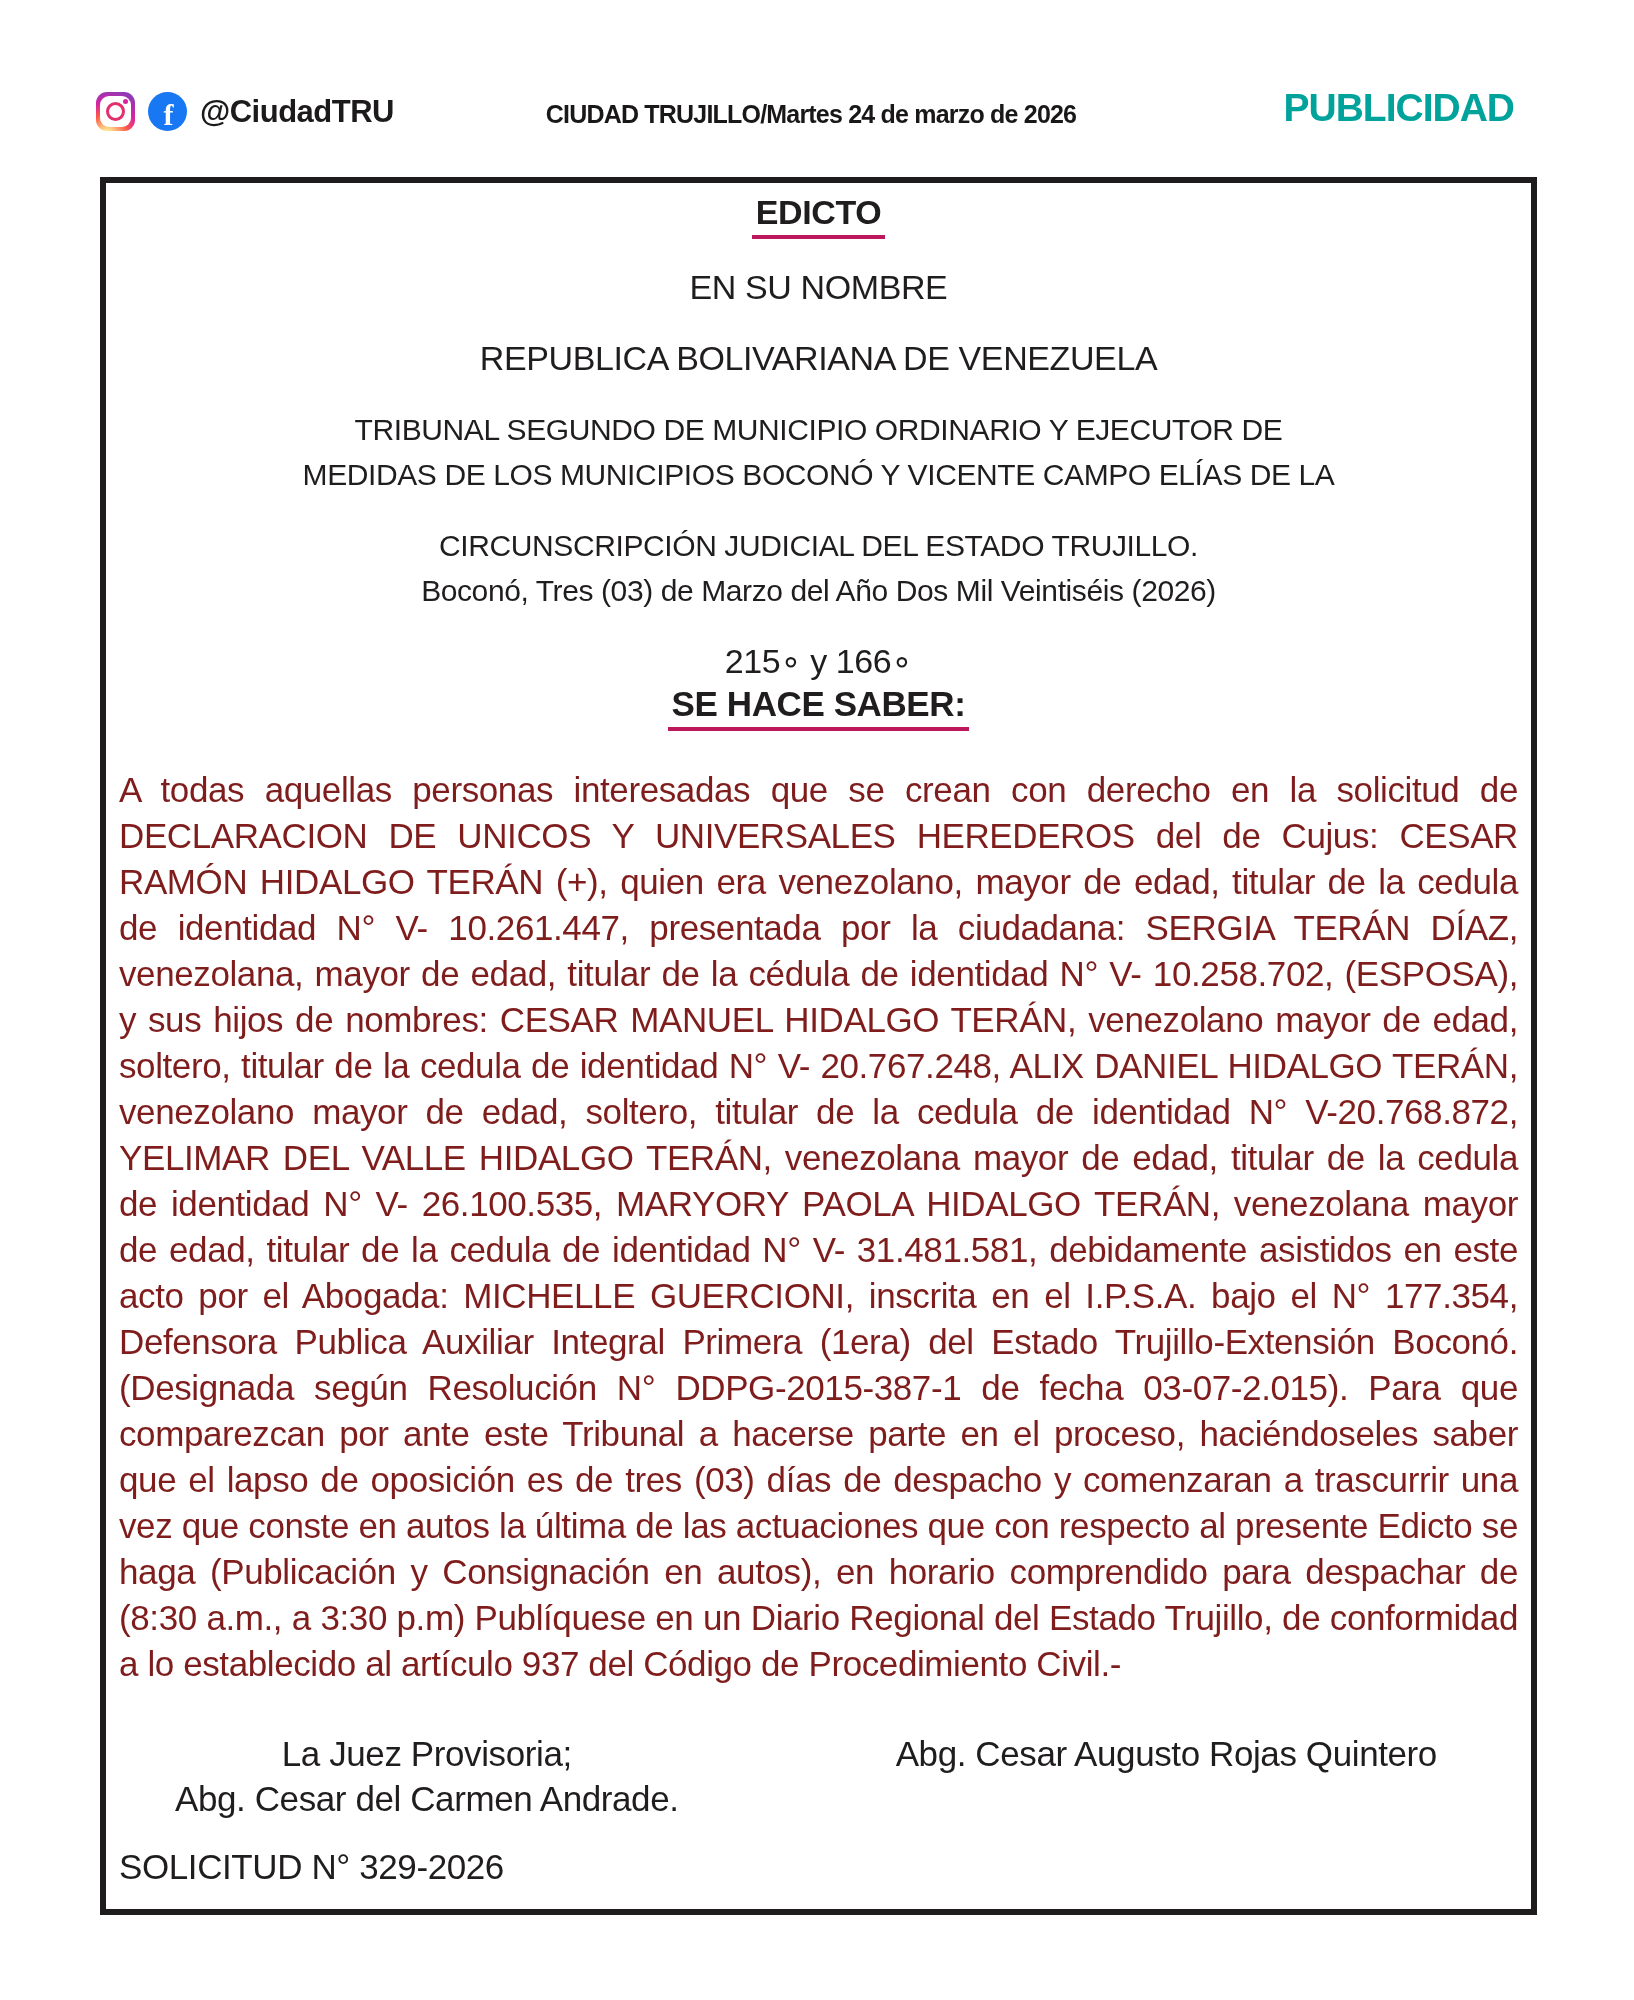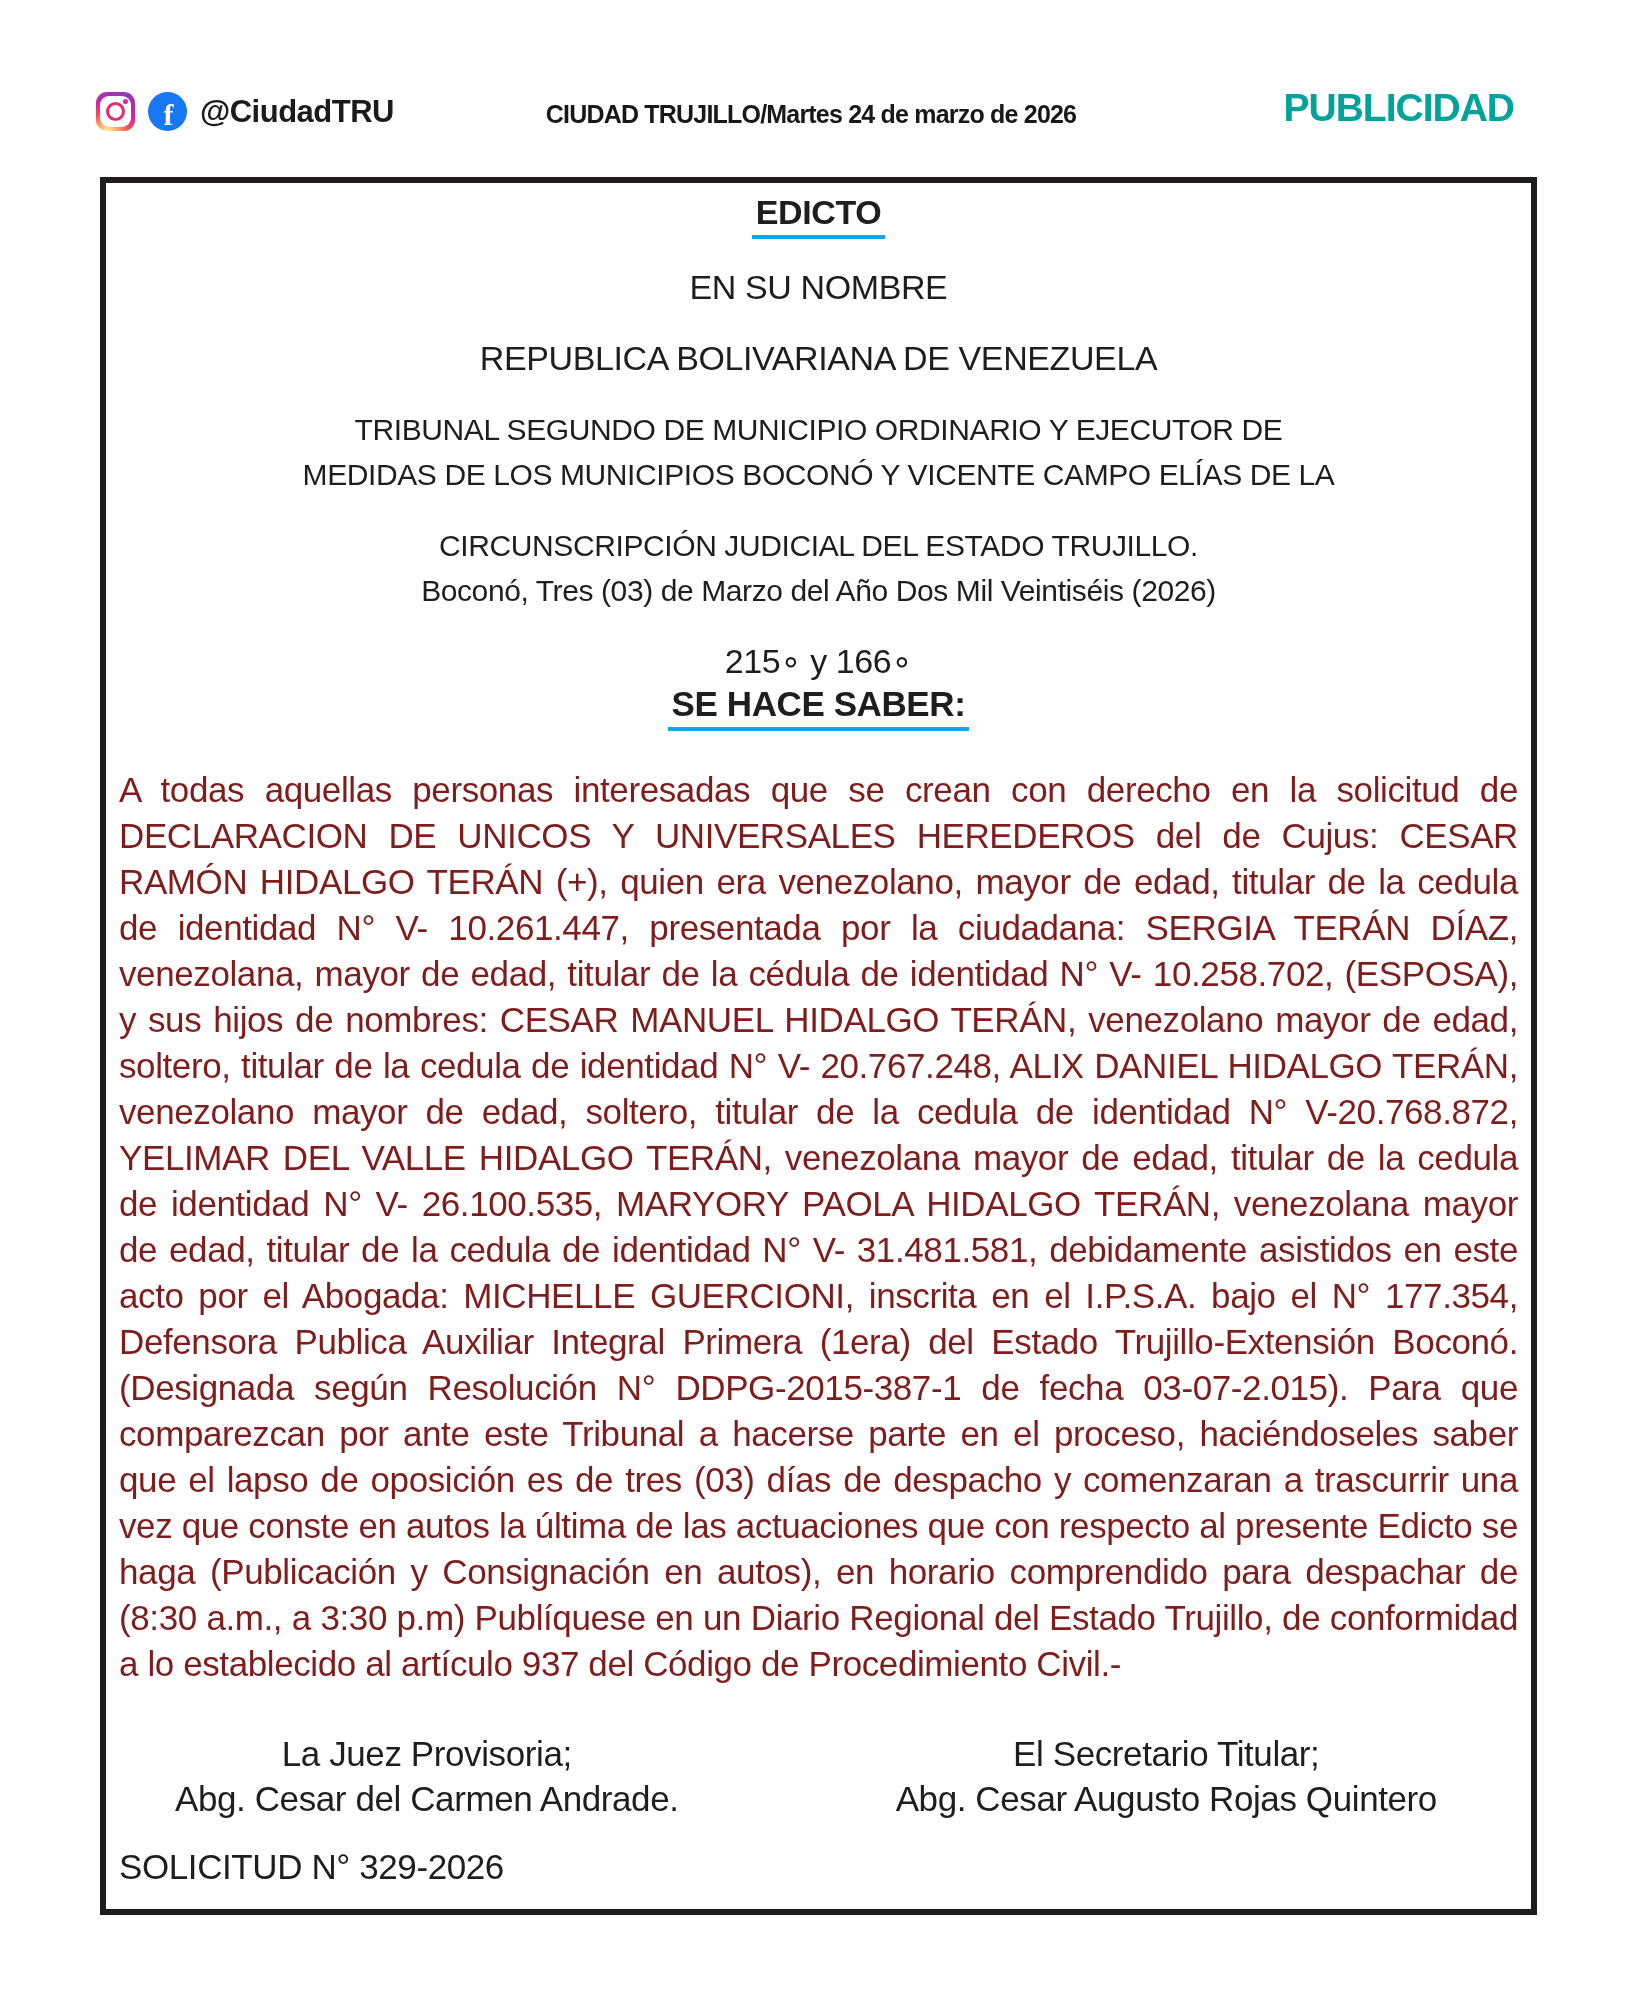"EDICTO" .thick-underline { border-bottom: 4px solid #0ea5e9 -> 4px solid #be185d }
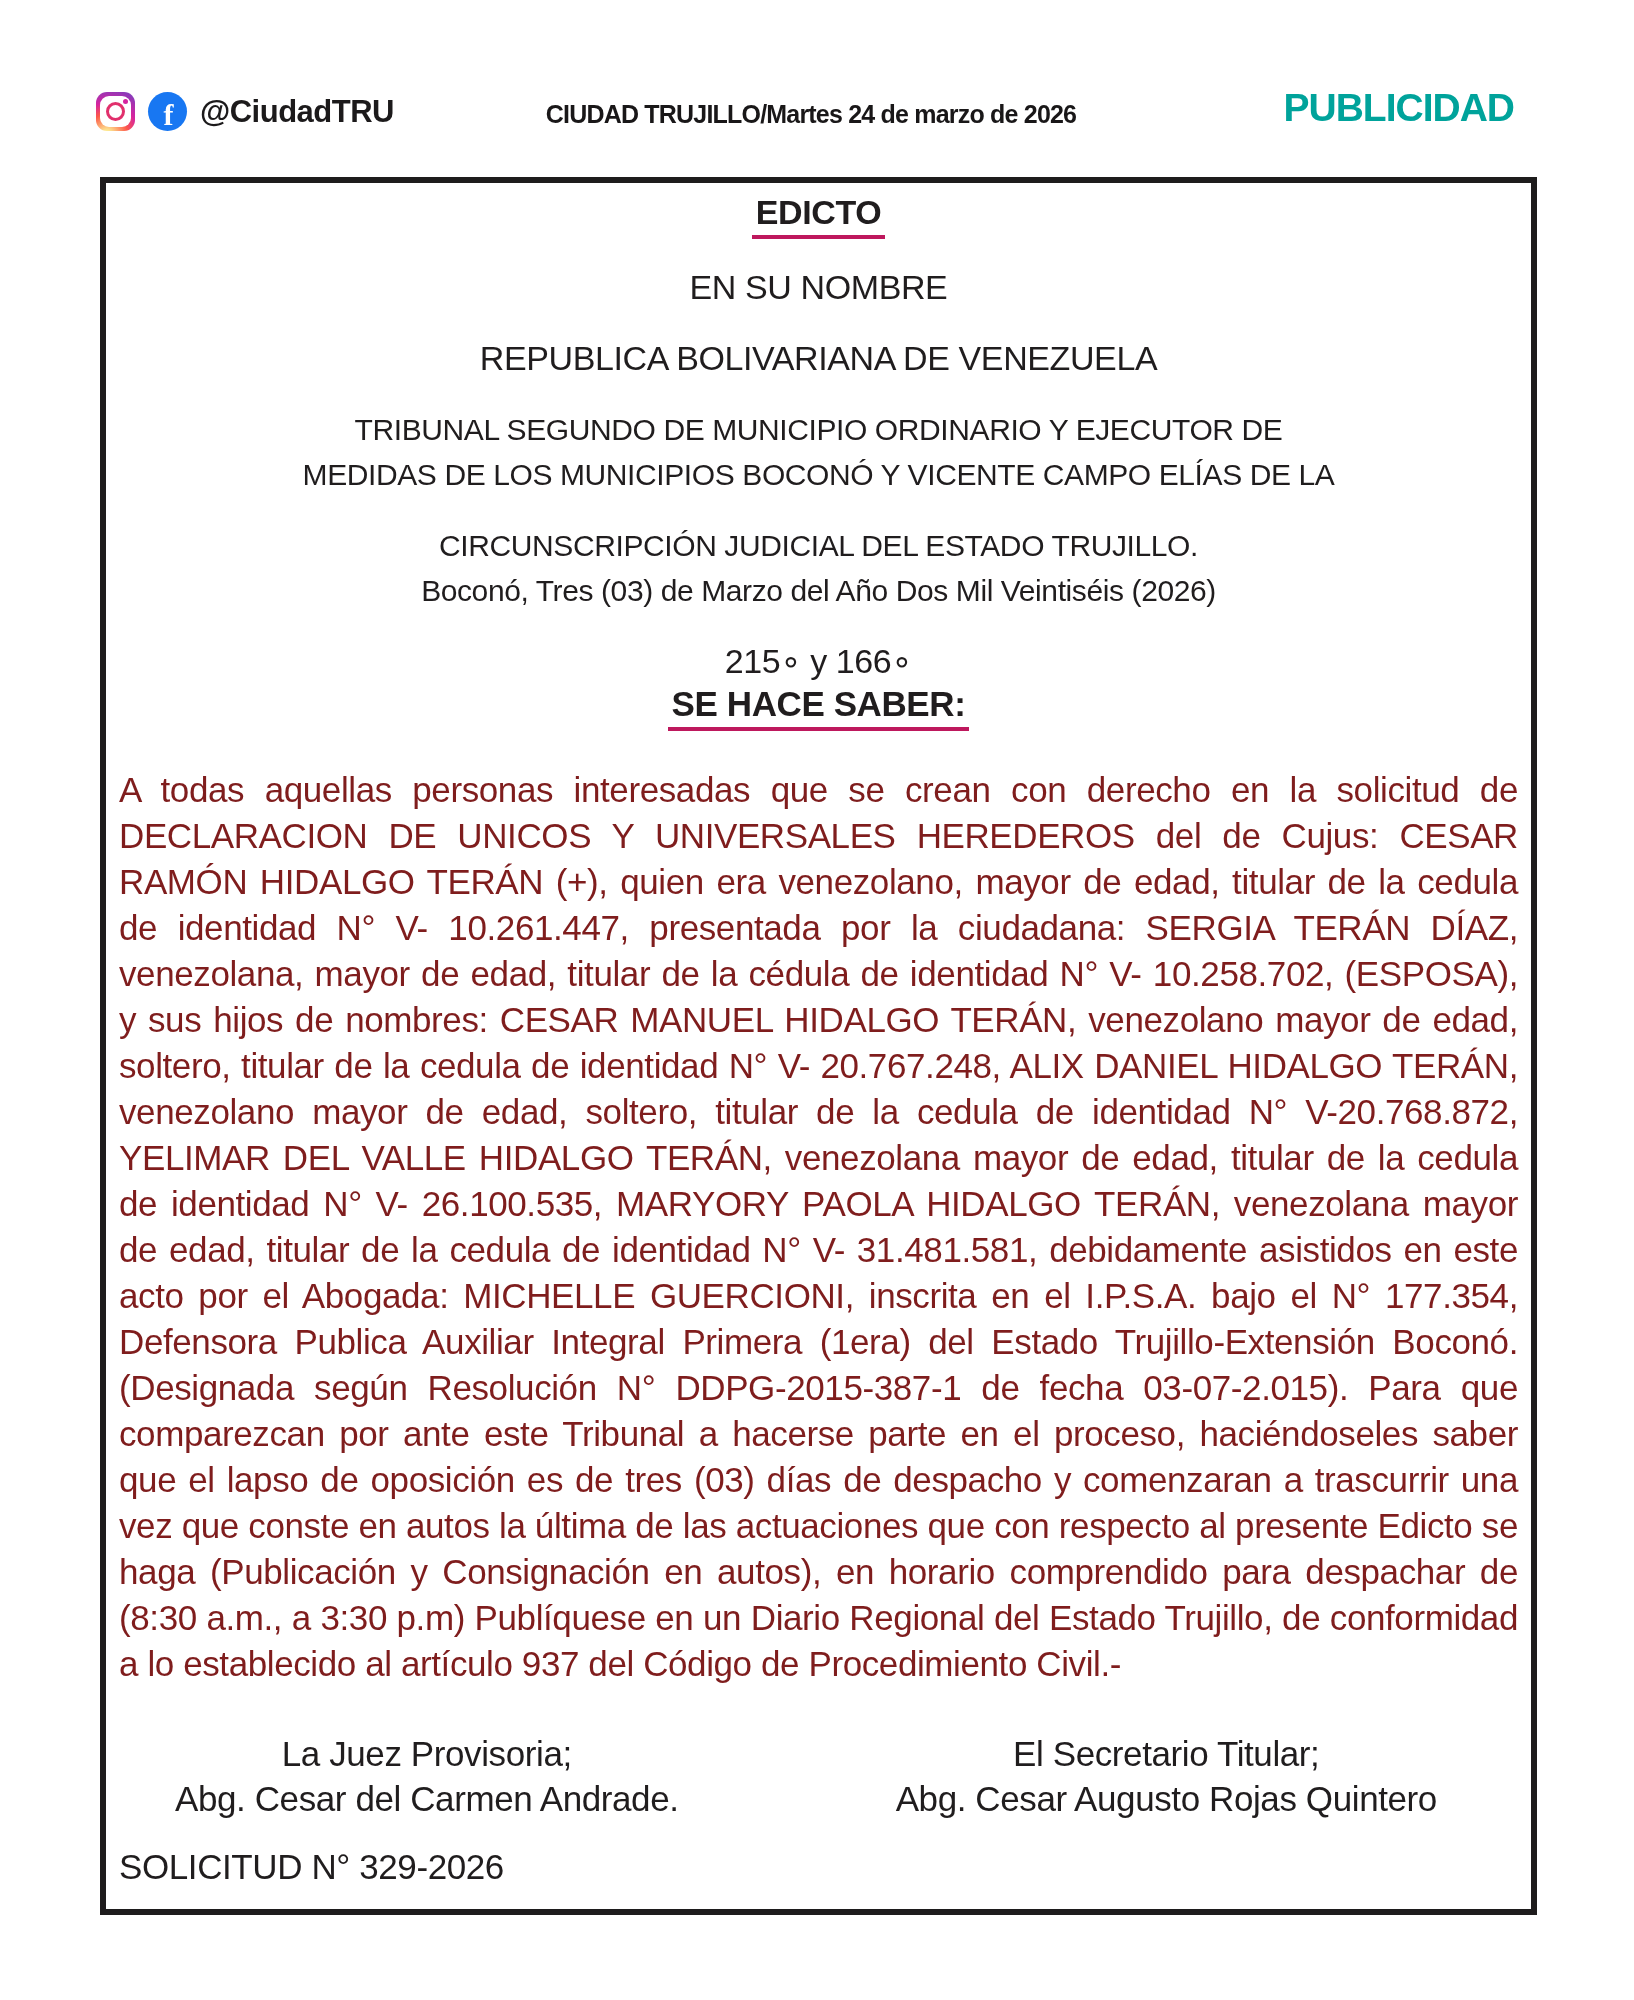"El Secretario Titular;" div { html: <div>El Secretario Titular;</div> -> none }
